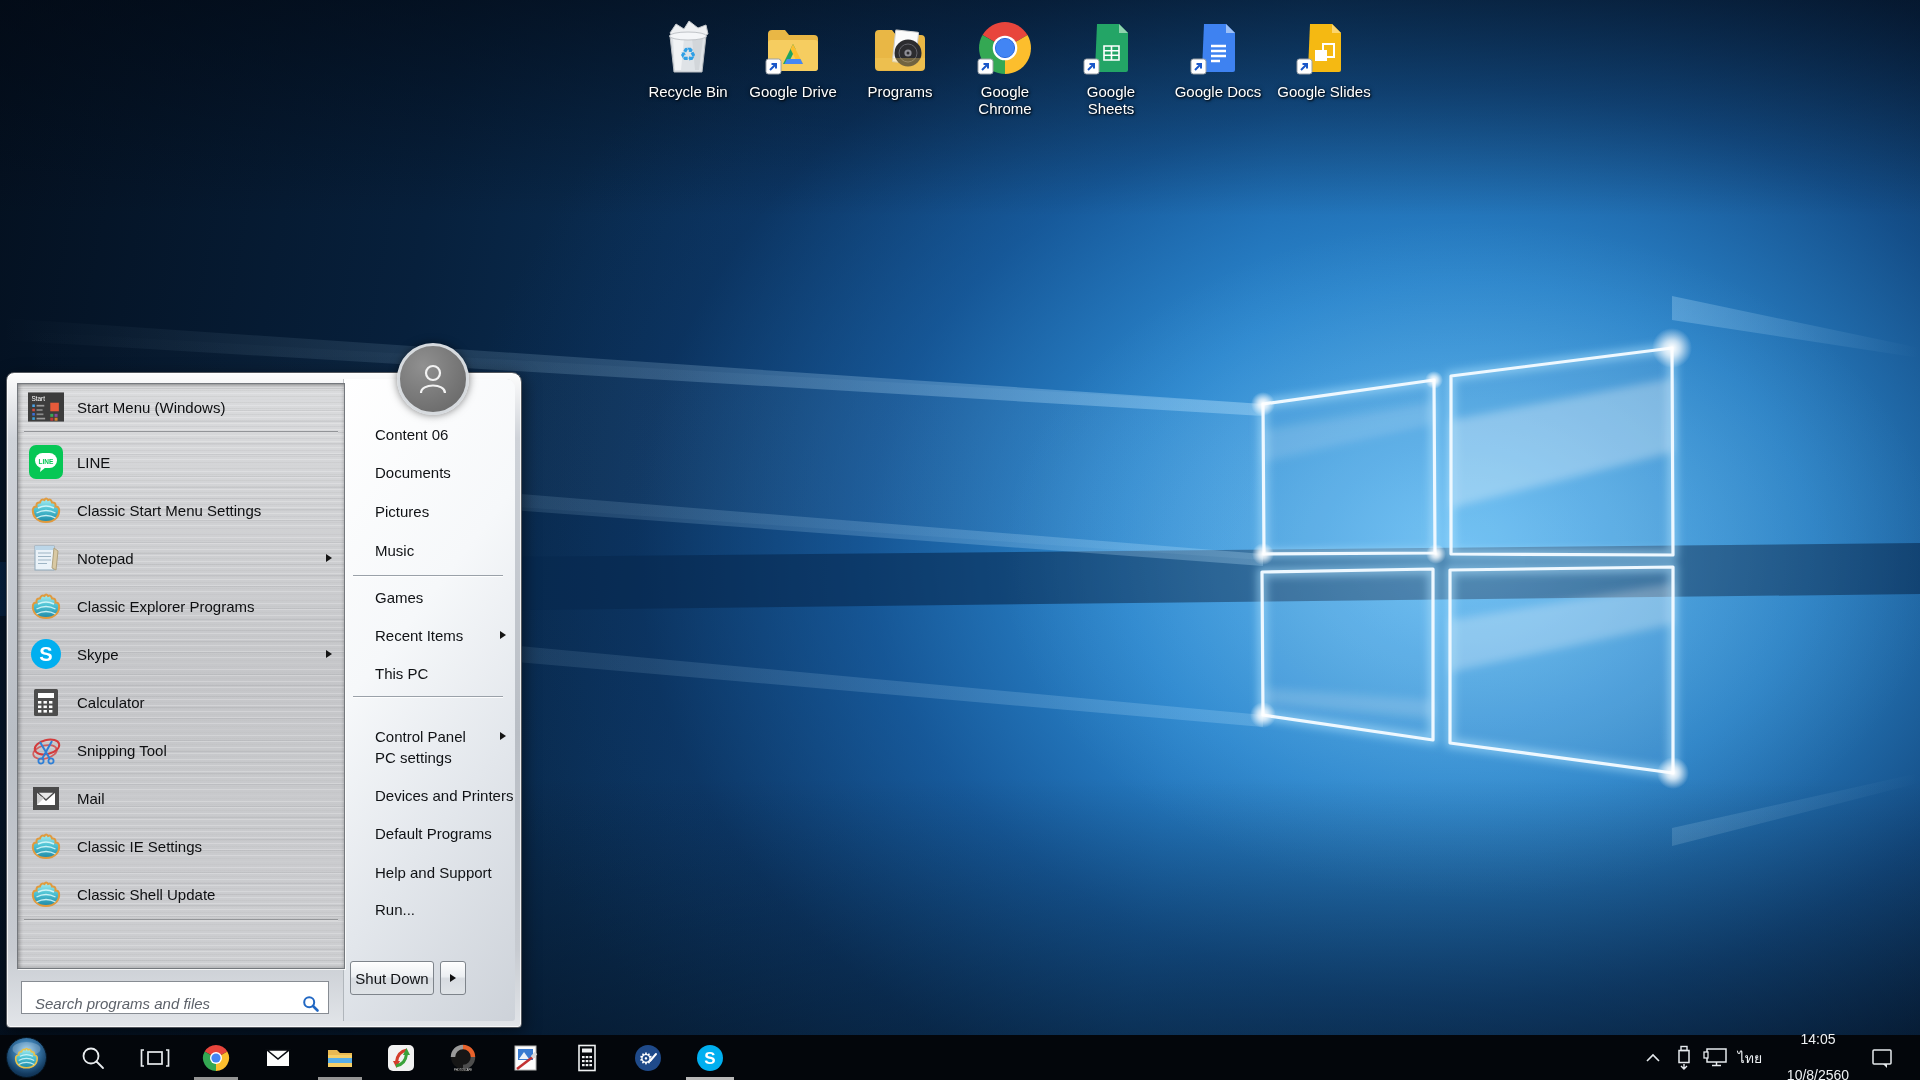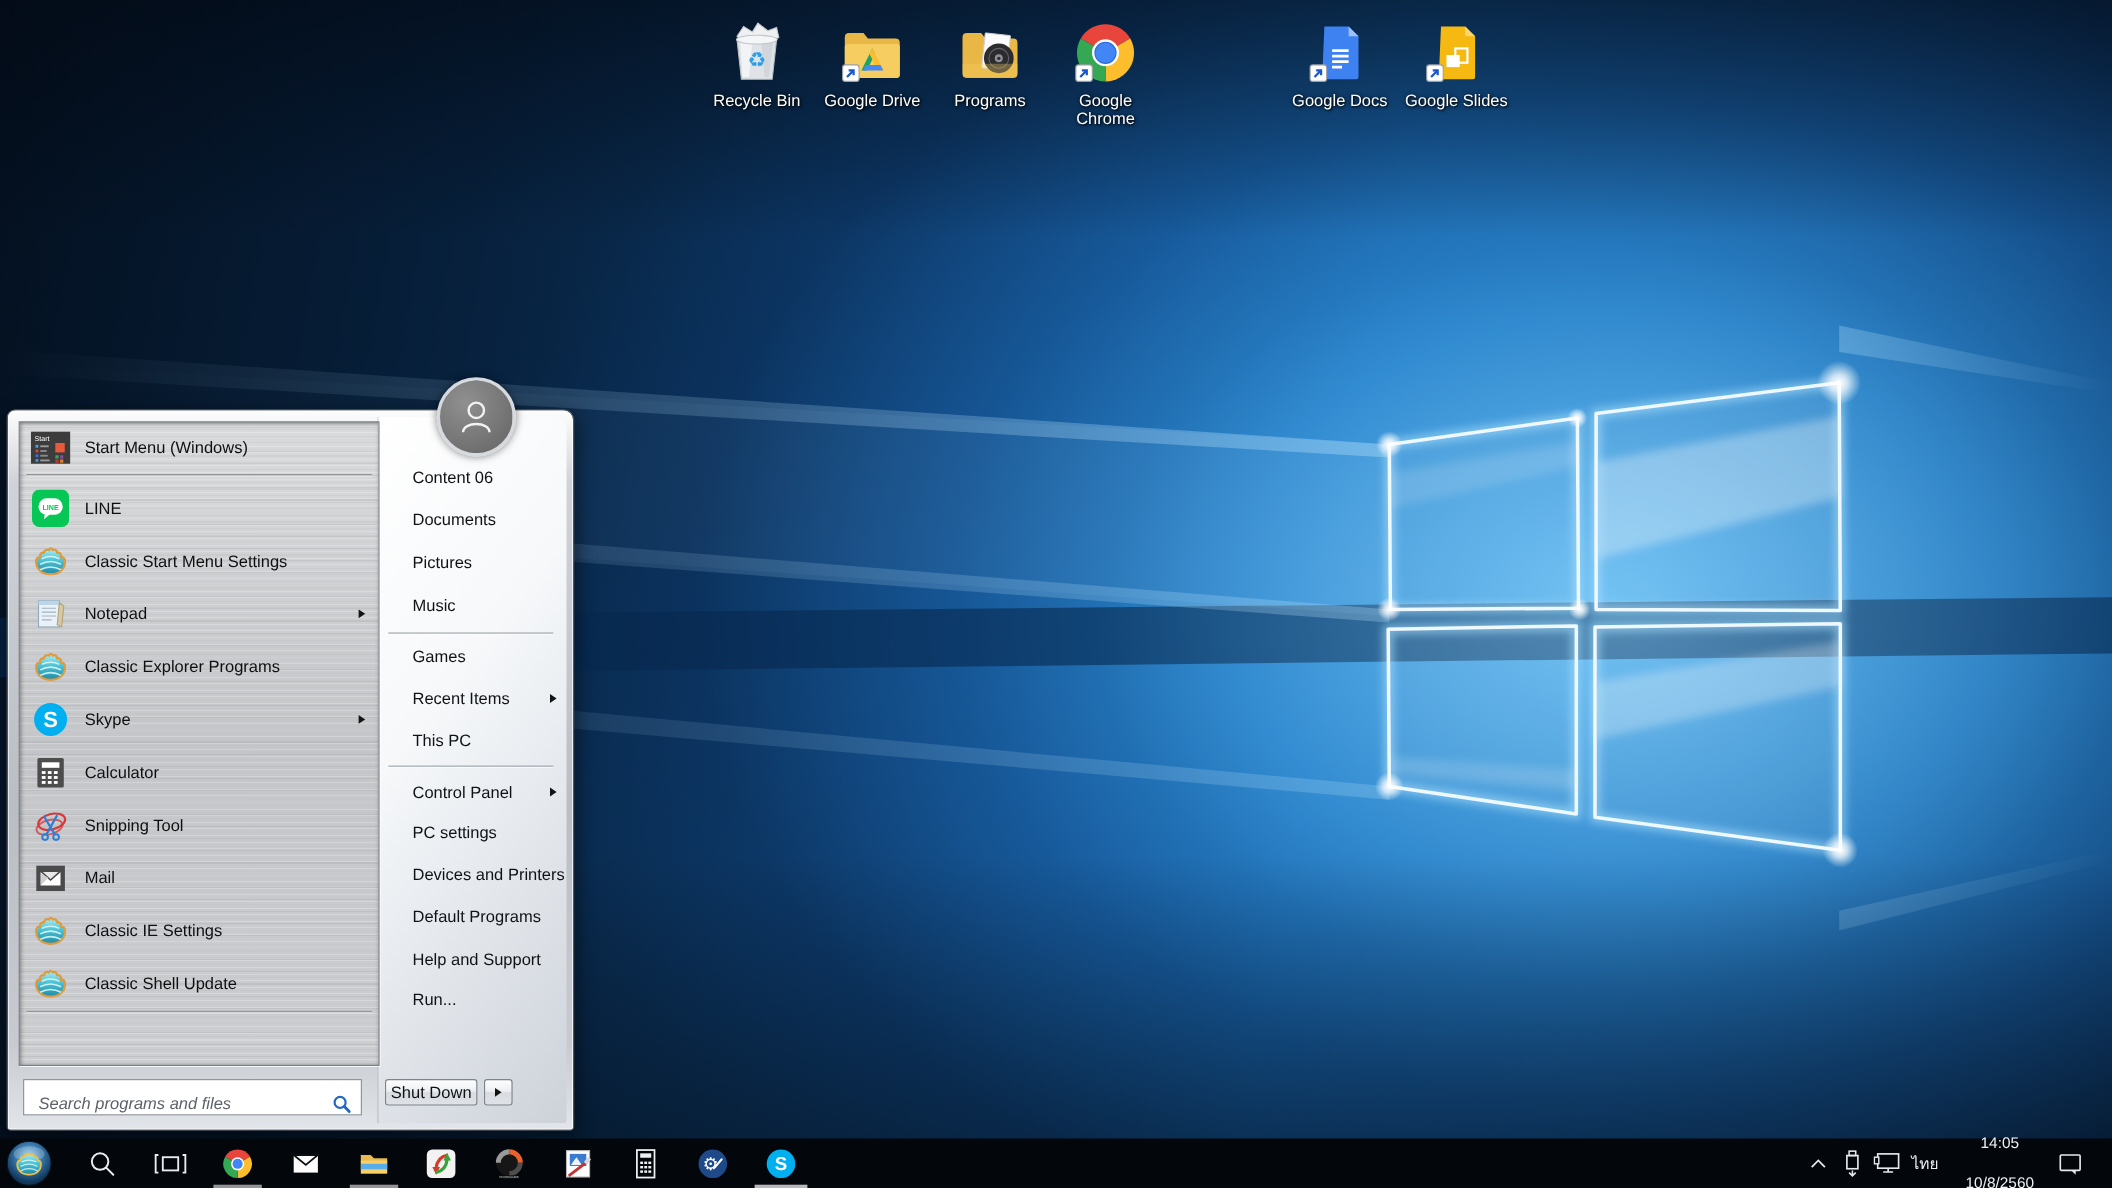"Google Sheets" div.dicon { html: none -> <div> <div> <svg> <path></path> <polygon></polygon> <path></path> <g> <rect></rect> <path></path> </g> </svg> </div> <div>Google Sheets</div> </div> }
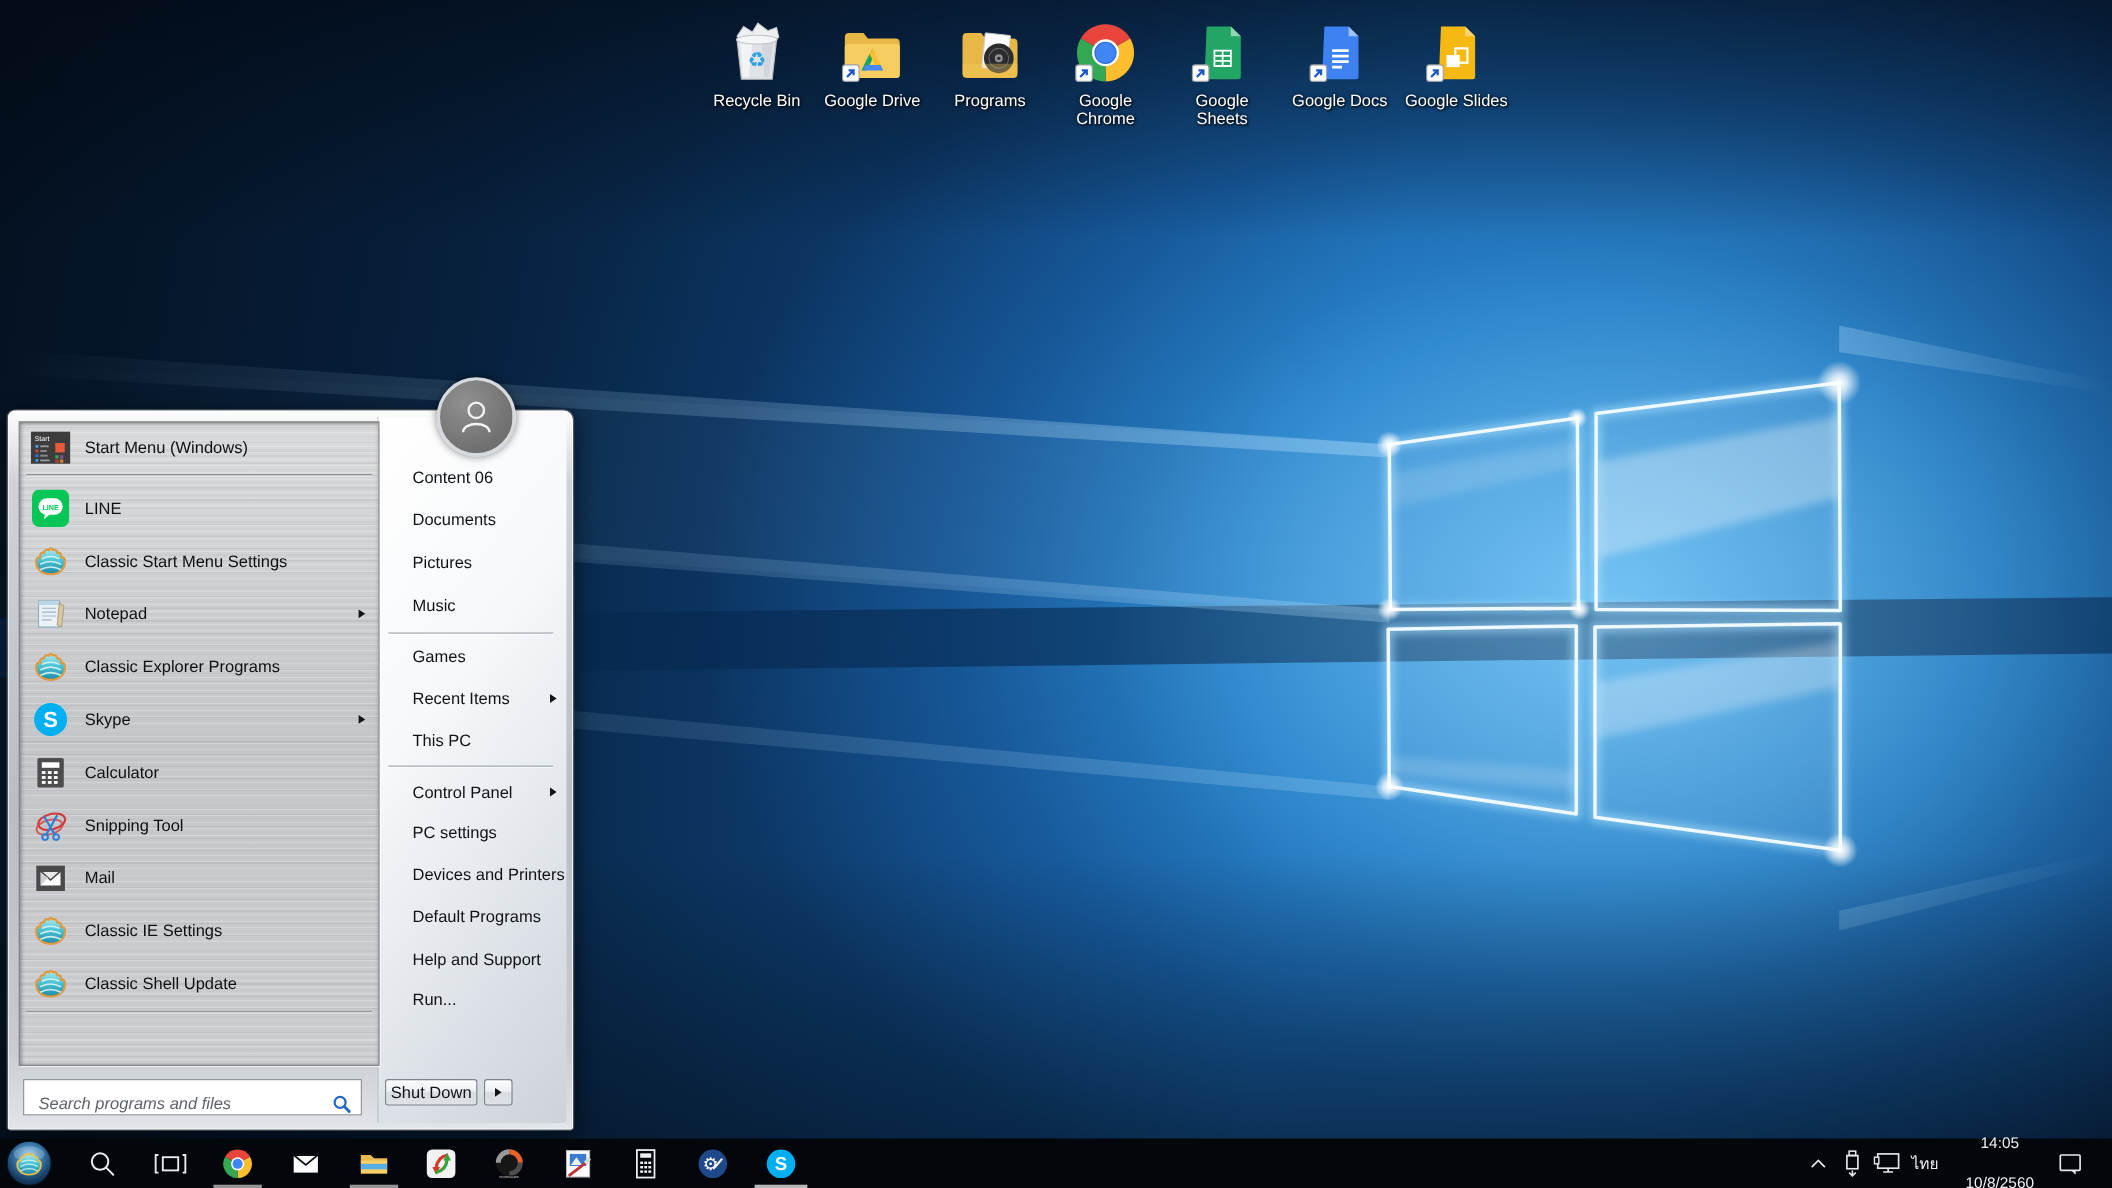"Control Panel" div.rrow { top: 322px -> 338px }
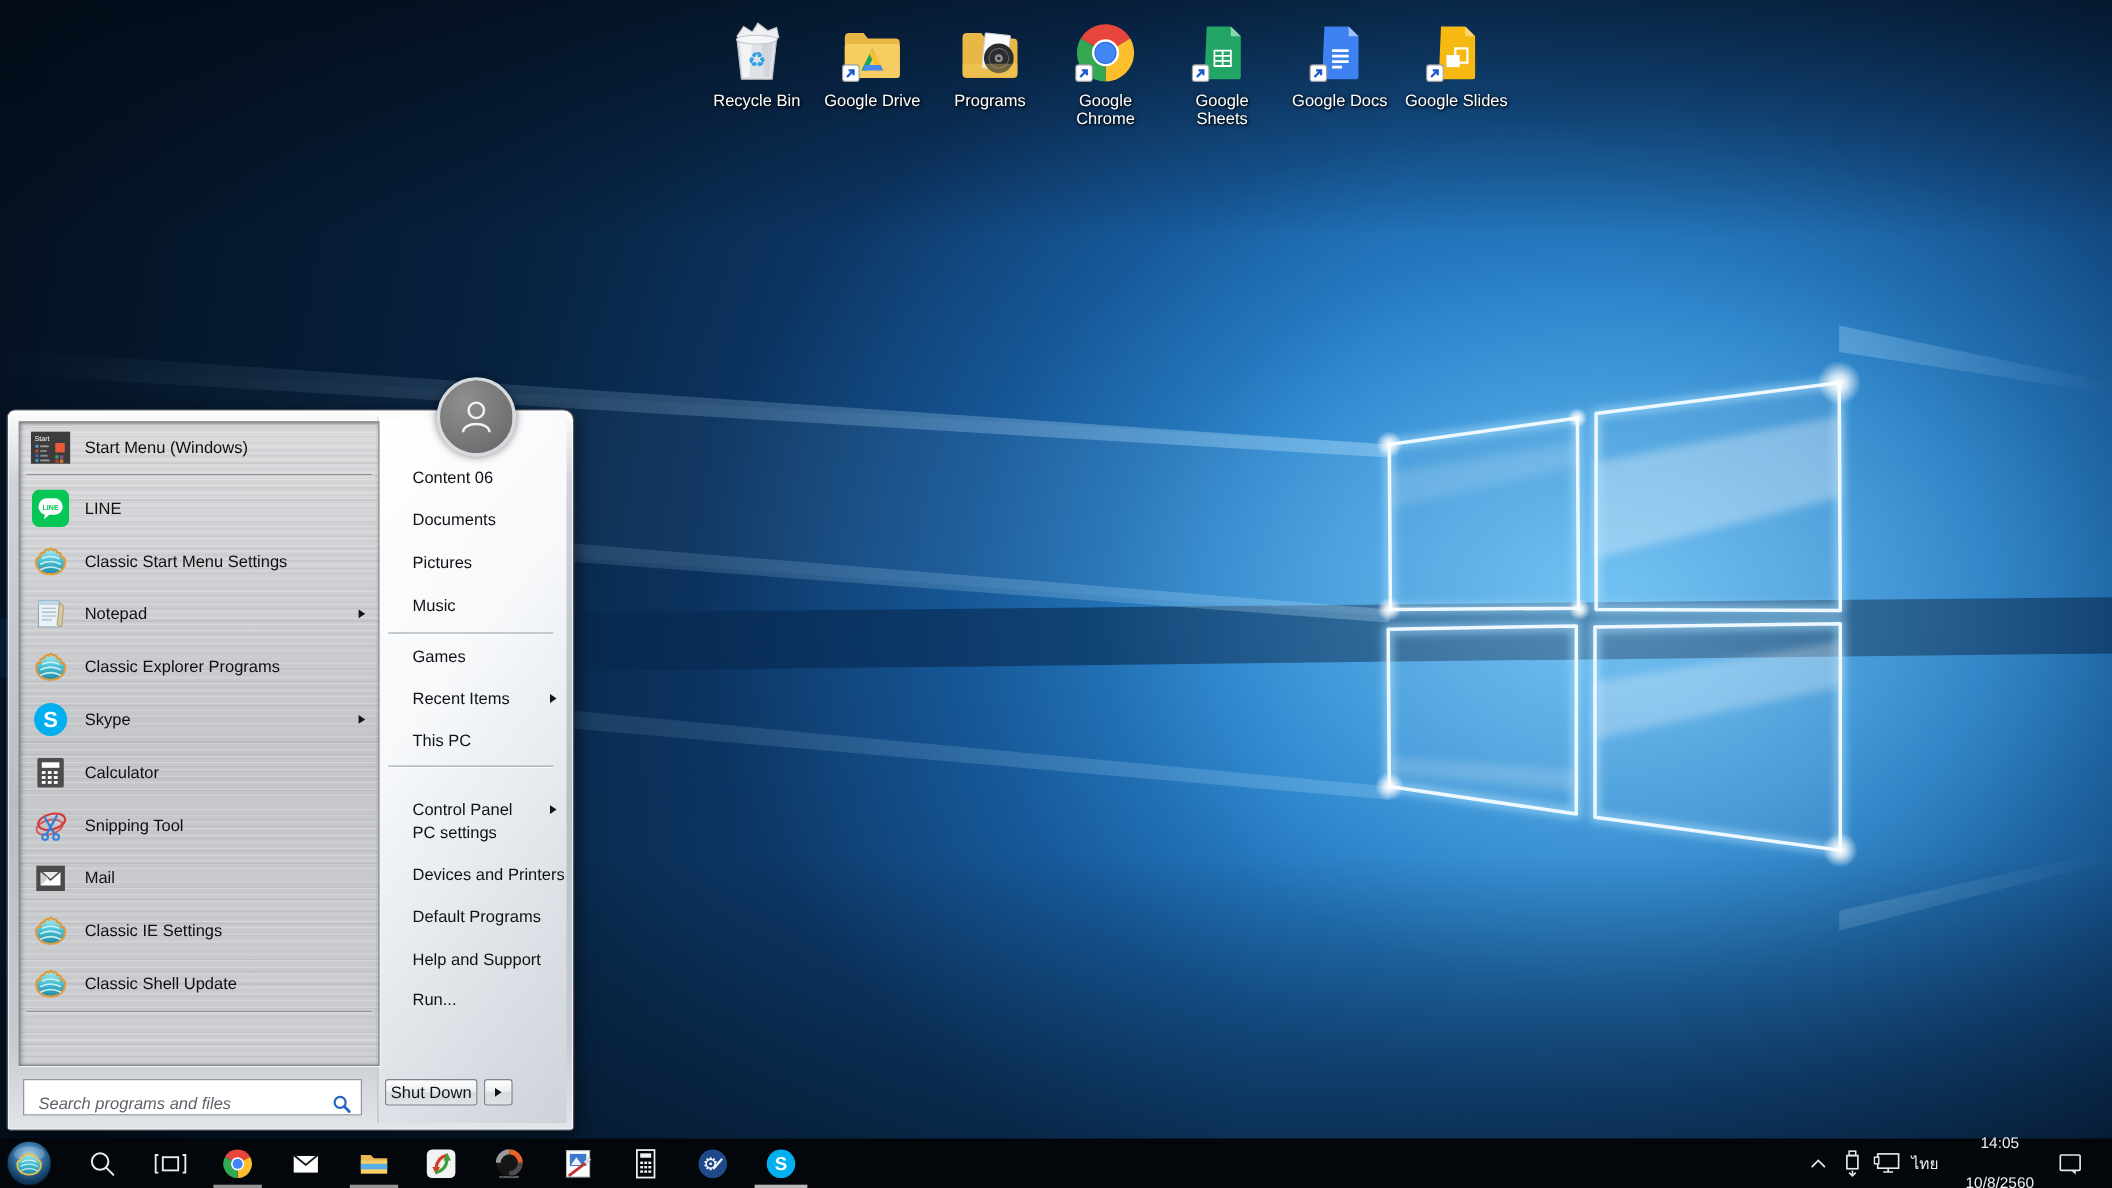"Shut Down" .sdbtn { height: 24px -> 34px; top: 608px -> 588px }
